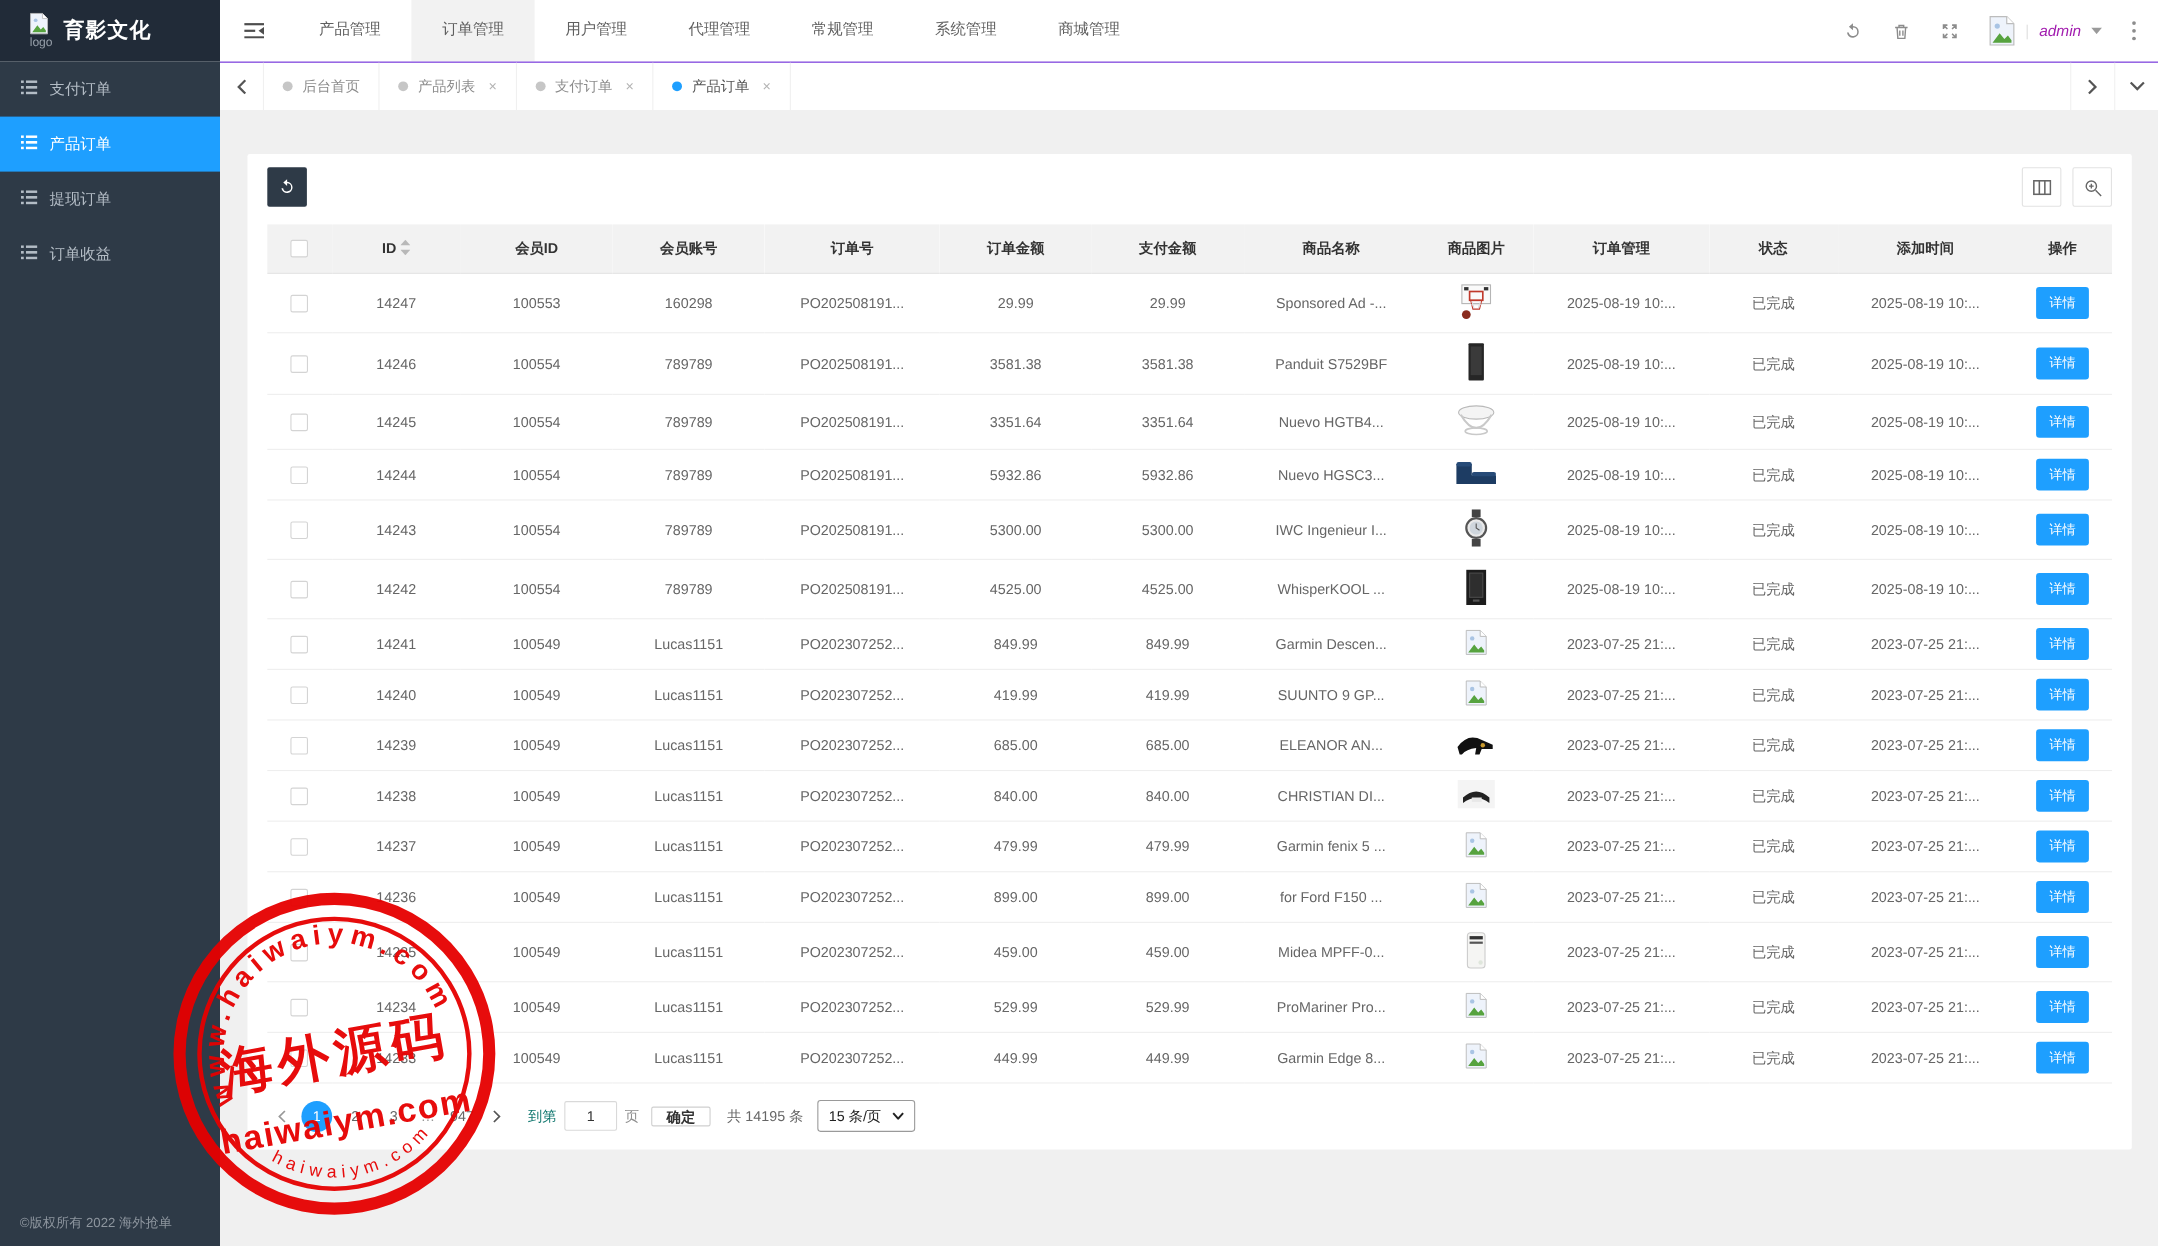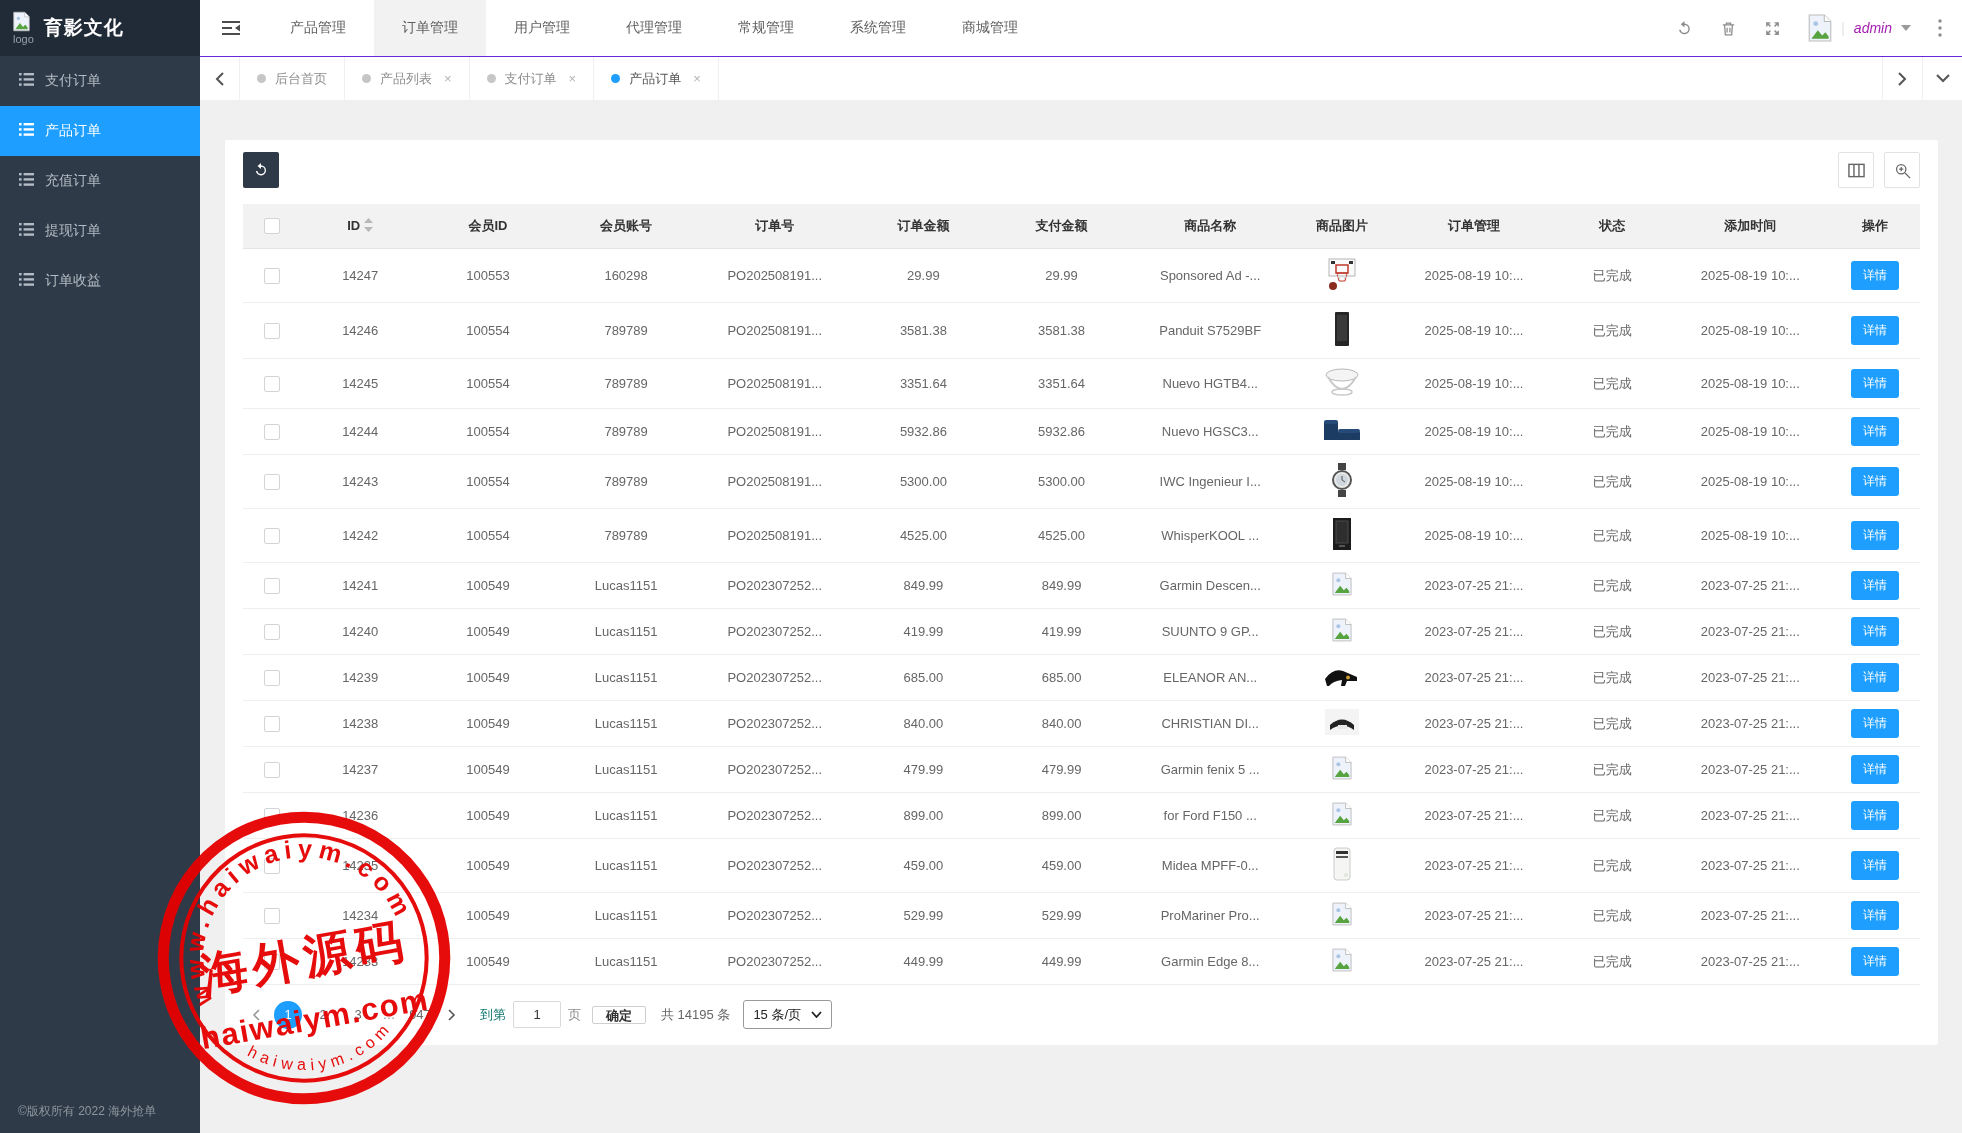"logo" .logo-area { padding-left: 13px -> 27px }
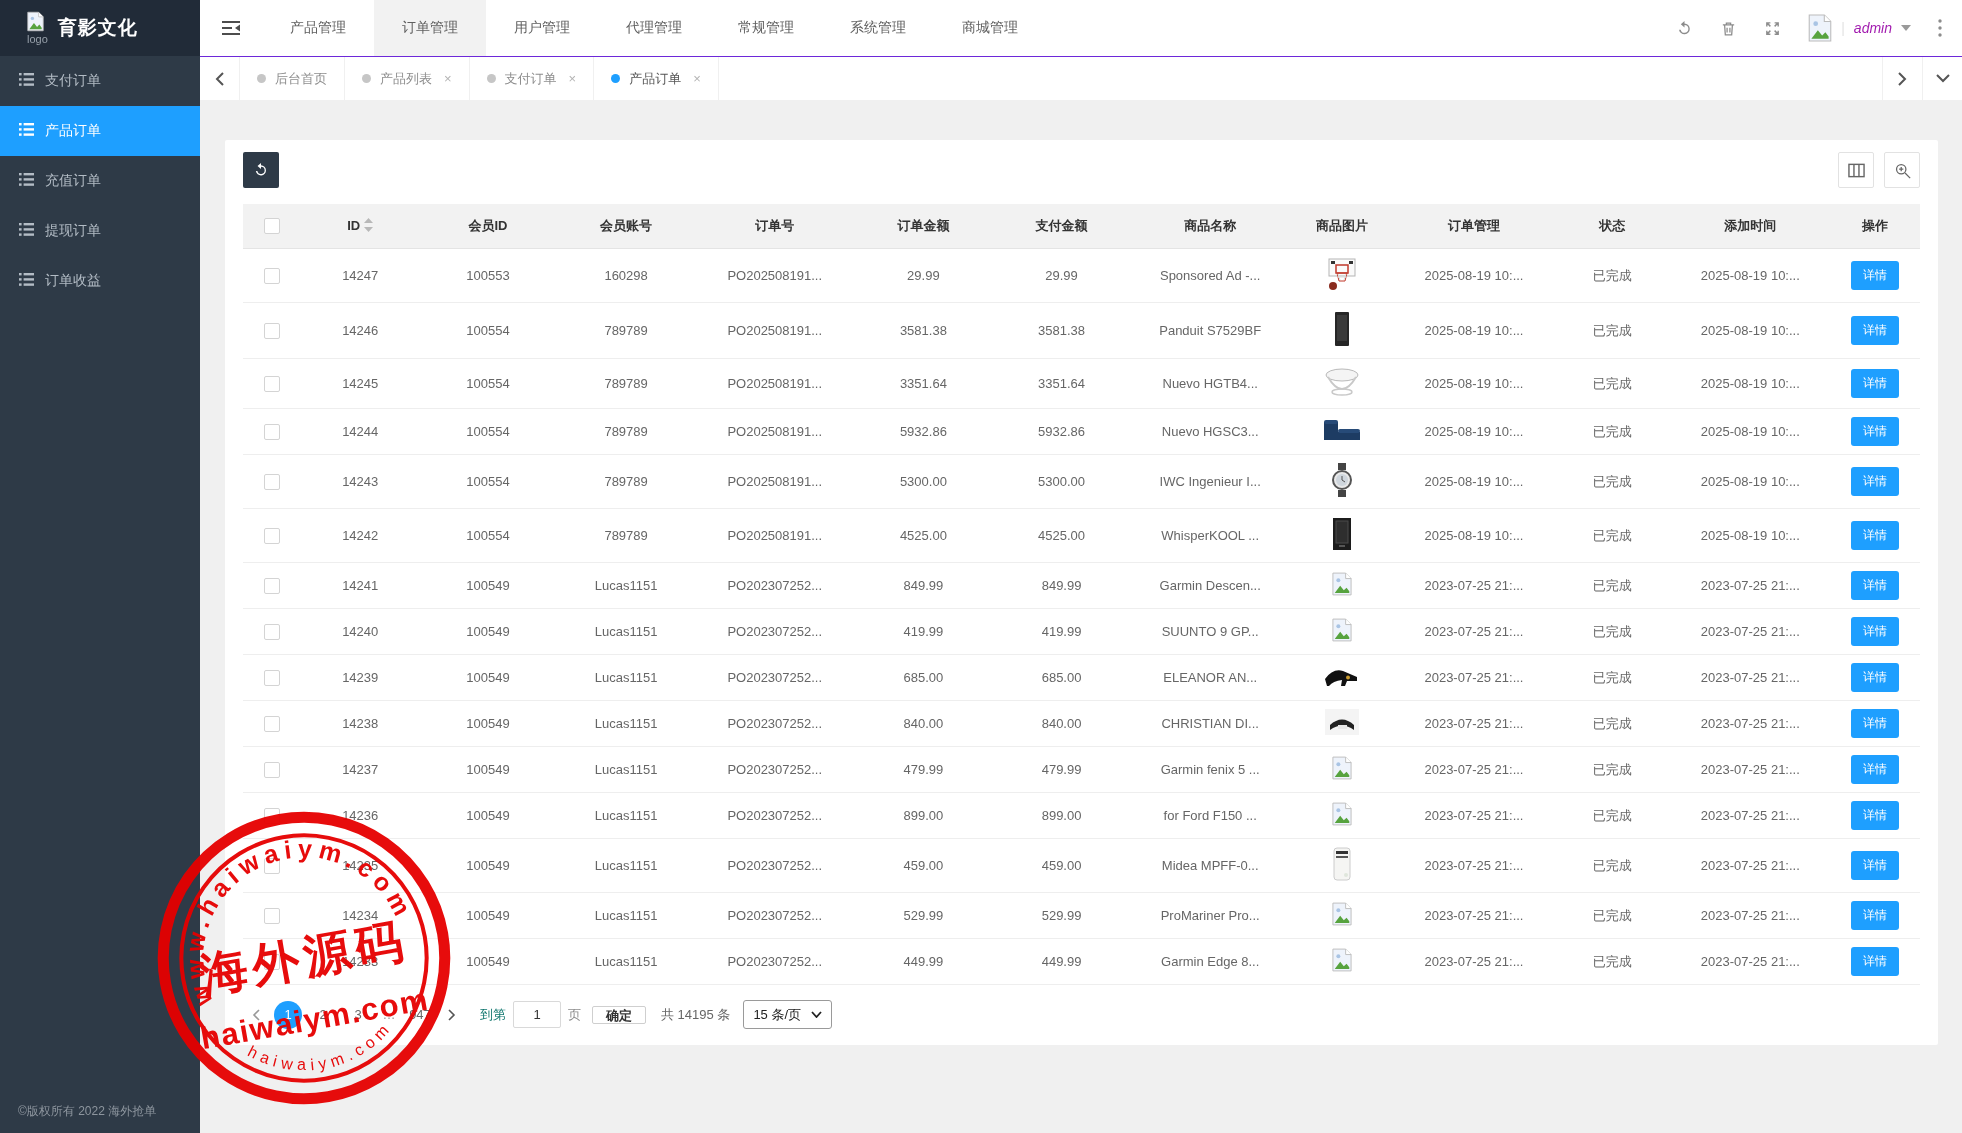"充值订单" div.side-item { html: <div> <span><svg> <rect></rect> <rect></rect> <rect></rect> <rect></rect> <rect></rect> <rect></rect> </svg></span> <span>充值订单</span> </div> -> none }
